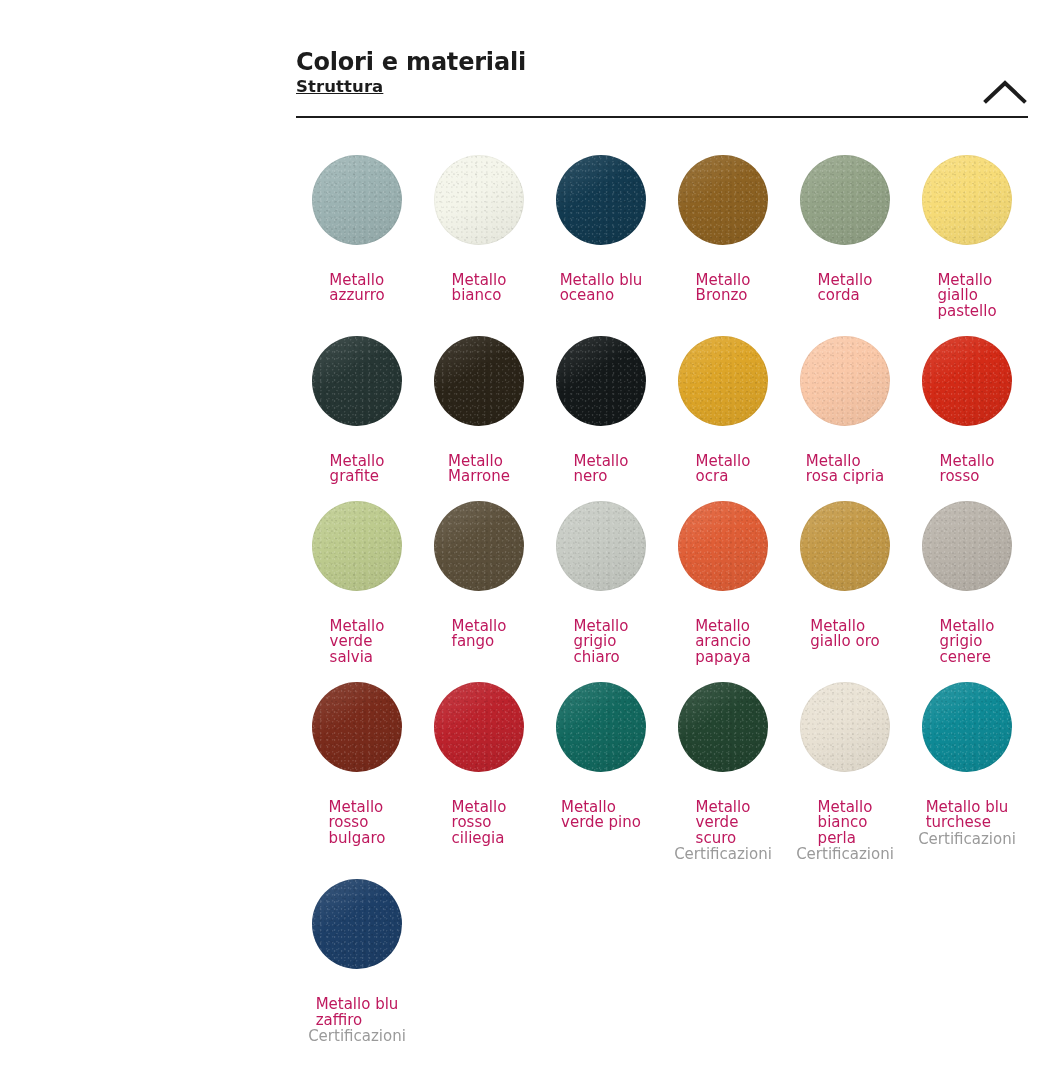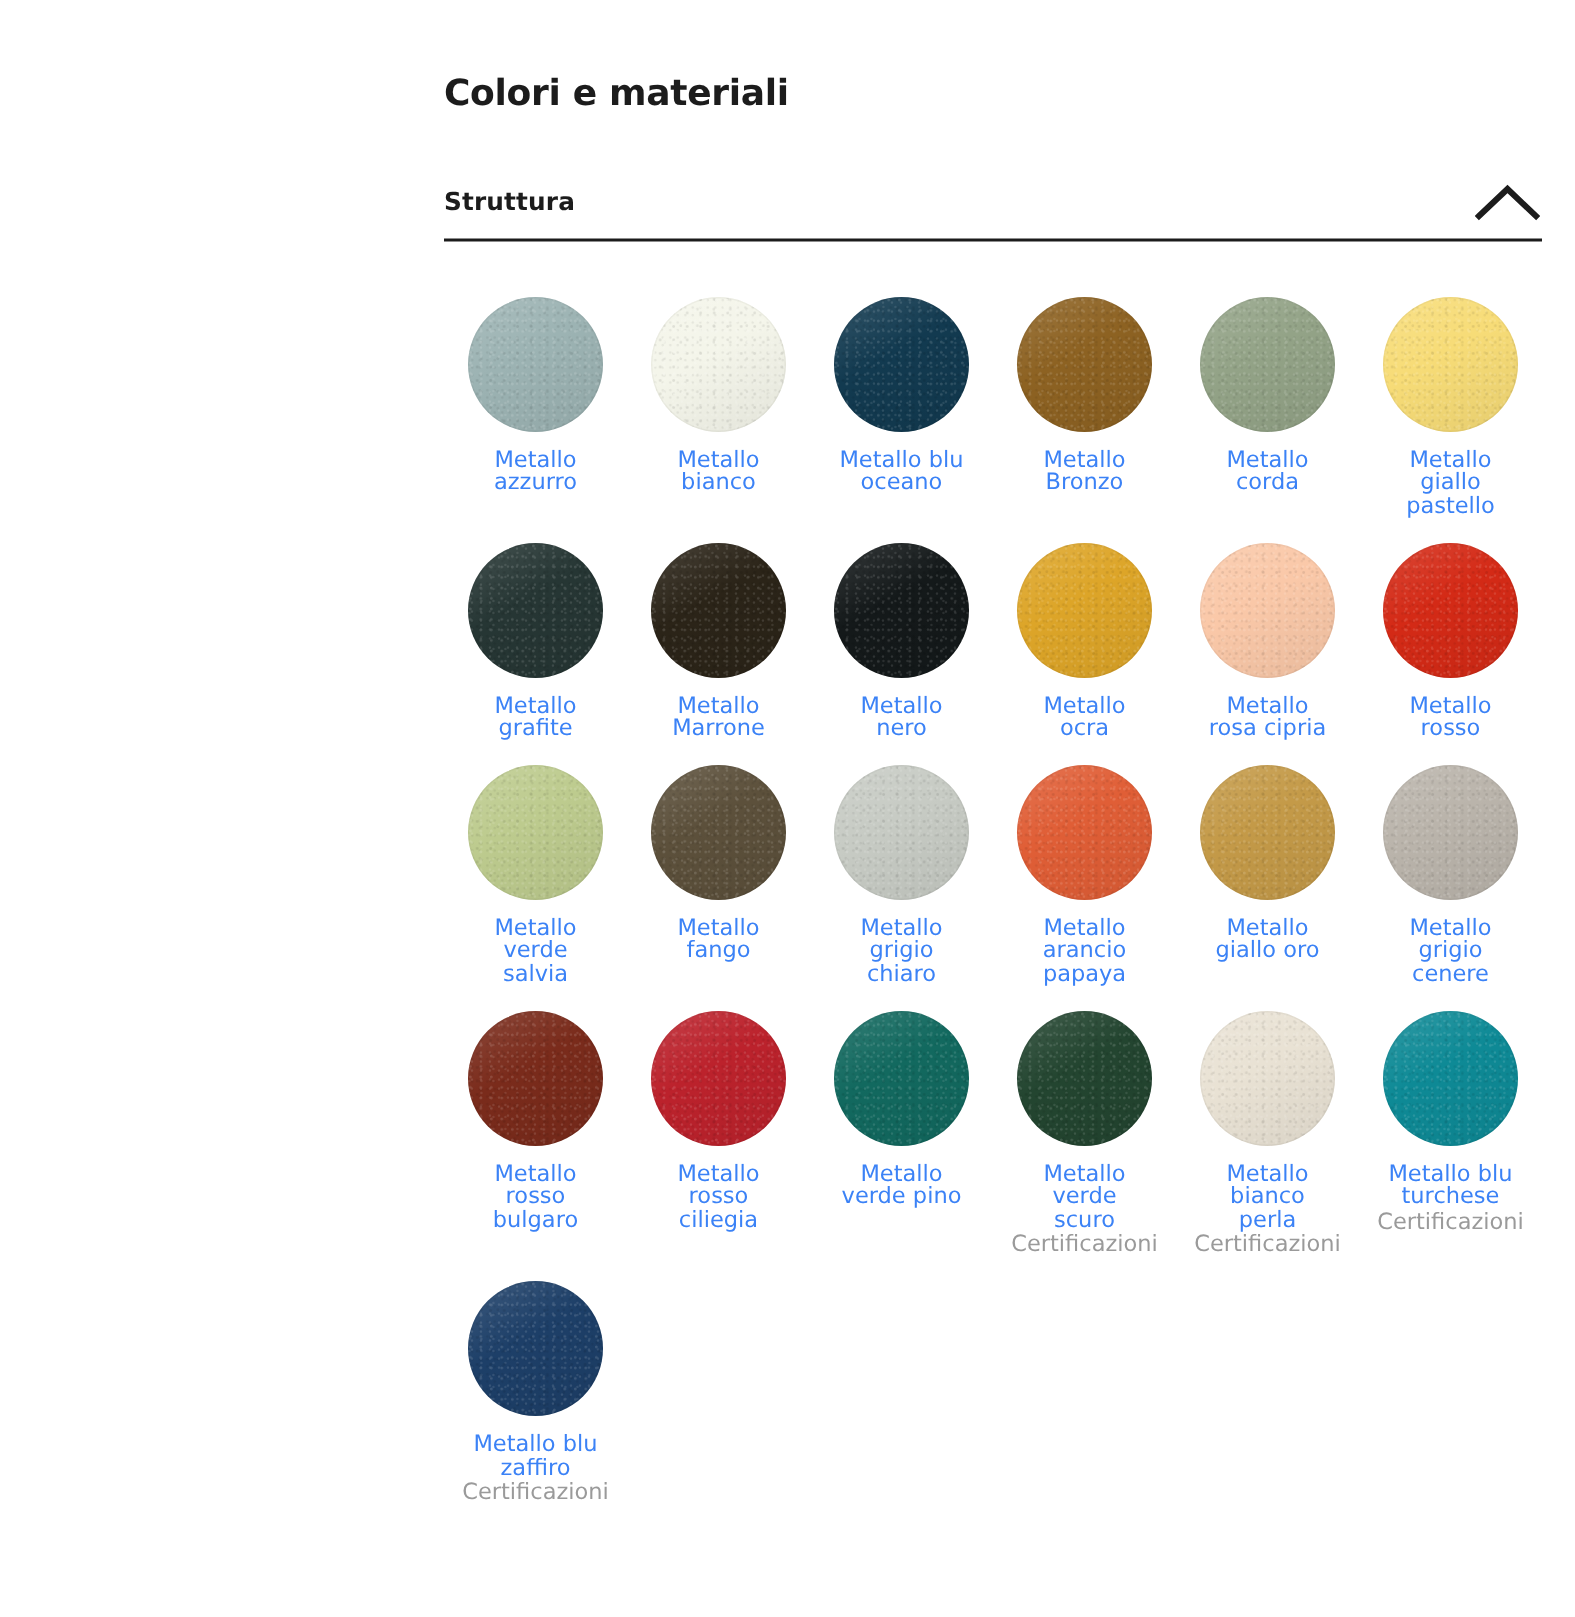"Struttura" .accordion { align-items: center -> none; margin-top: 43px -> none; text-decoration: none -> underline }
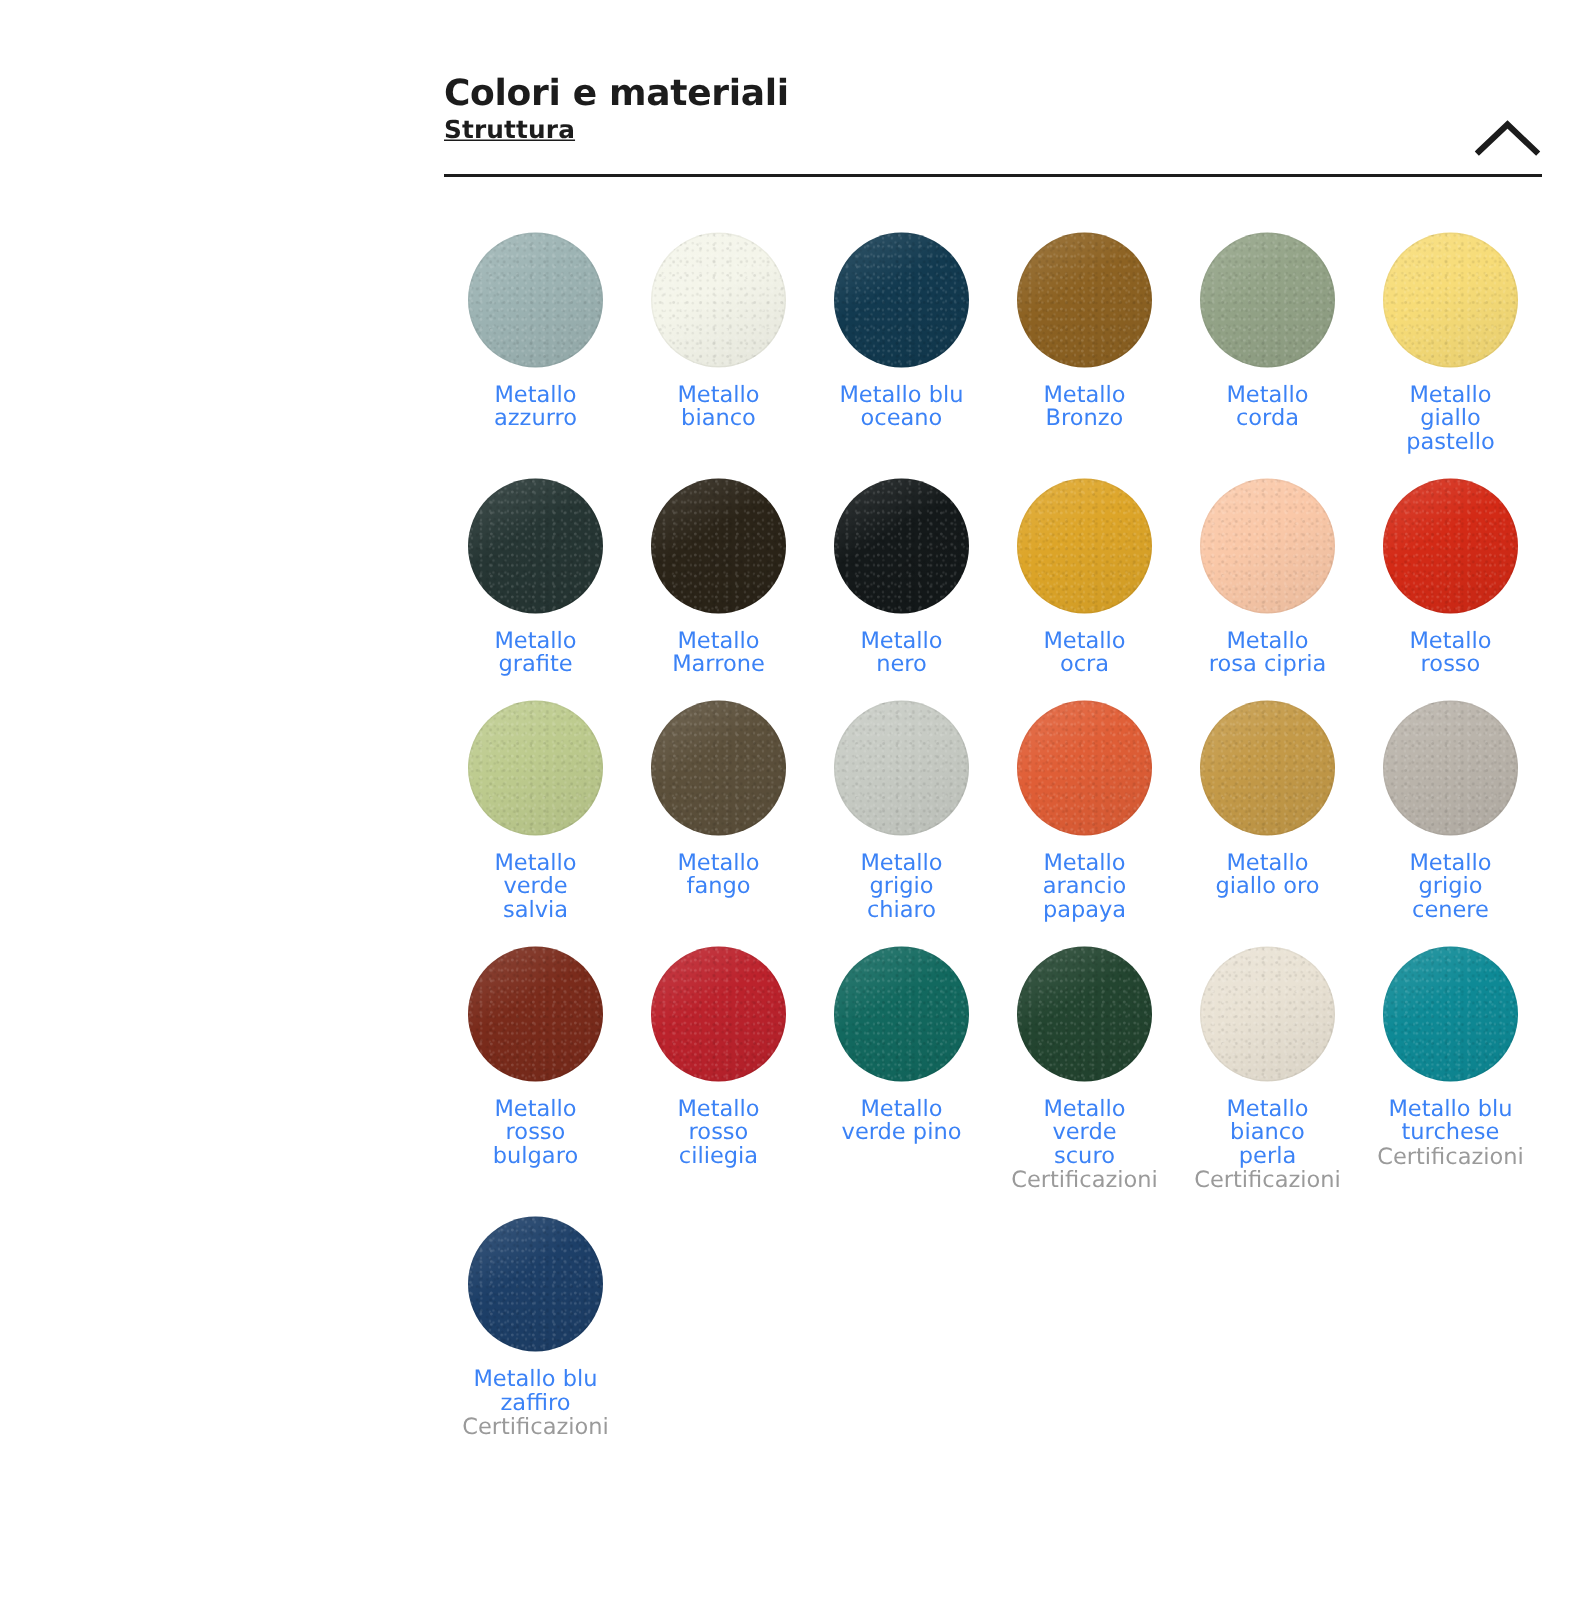"Metallo" .swatch-label { color: #3b82f6 -> #be185d; margin-top: 11px -> 28px; text-align: center -> left }
